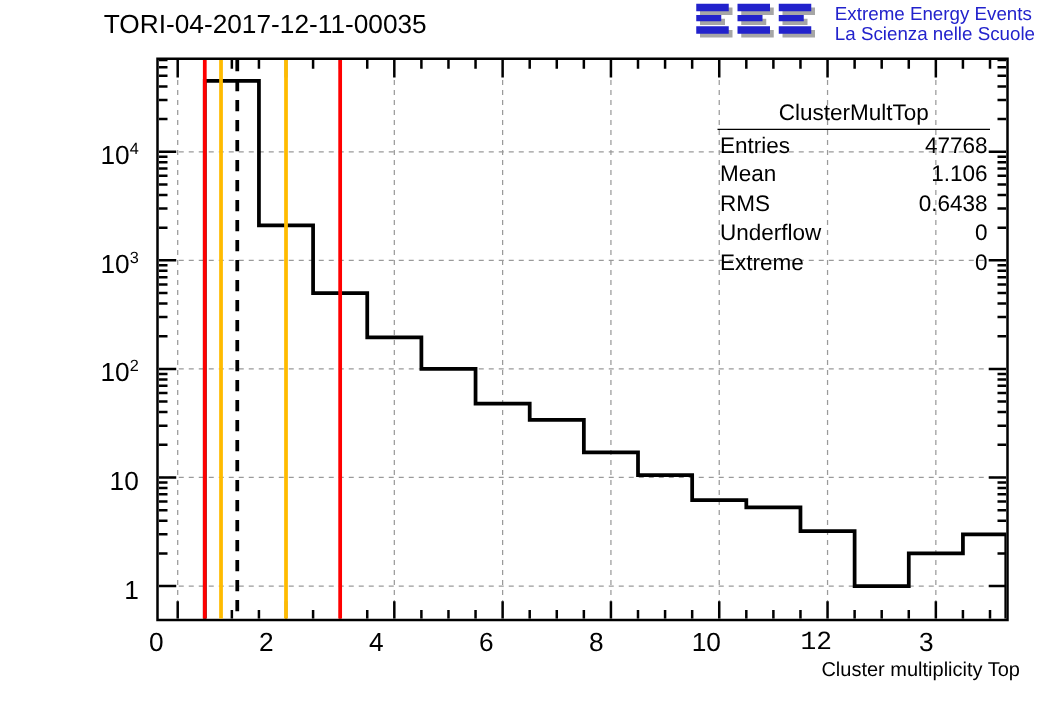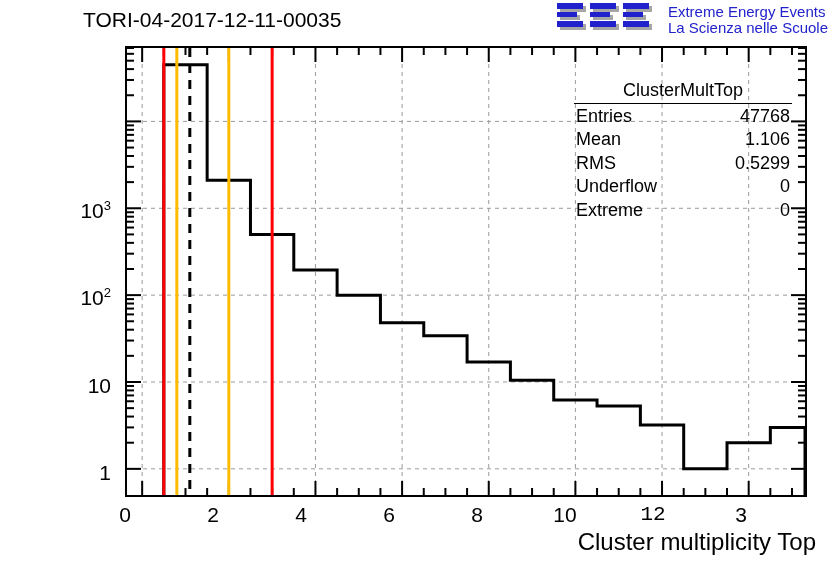"104" div.ylab { html: none -> <div>10<sup>4</sup></div> }
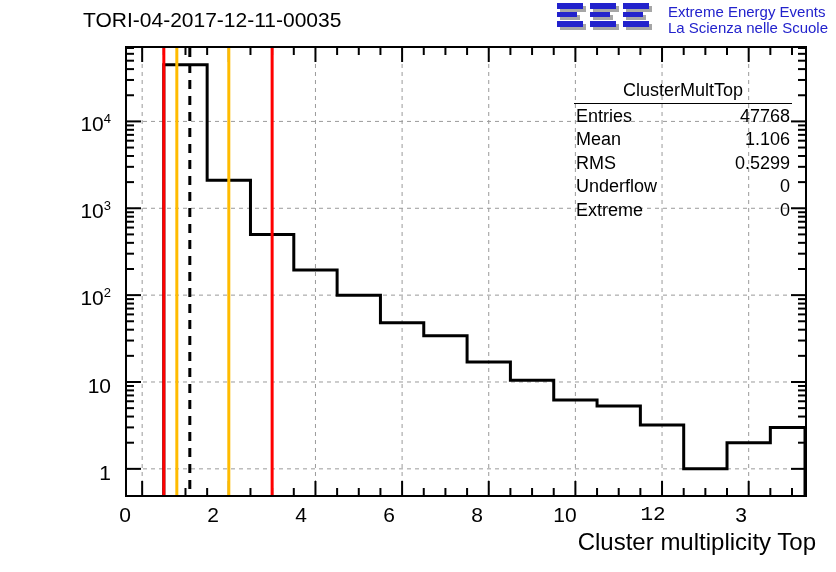"0.5299" span.v { text: 0.5299 -> 0.6438 }
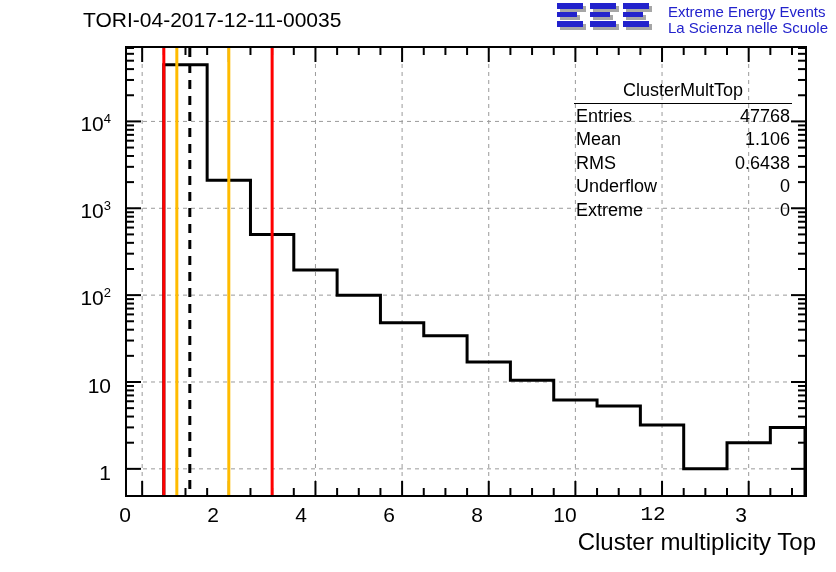"Cluster multiplicity Top" .xtitle { font-size: 24px -> 16px }
